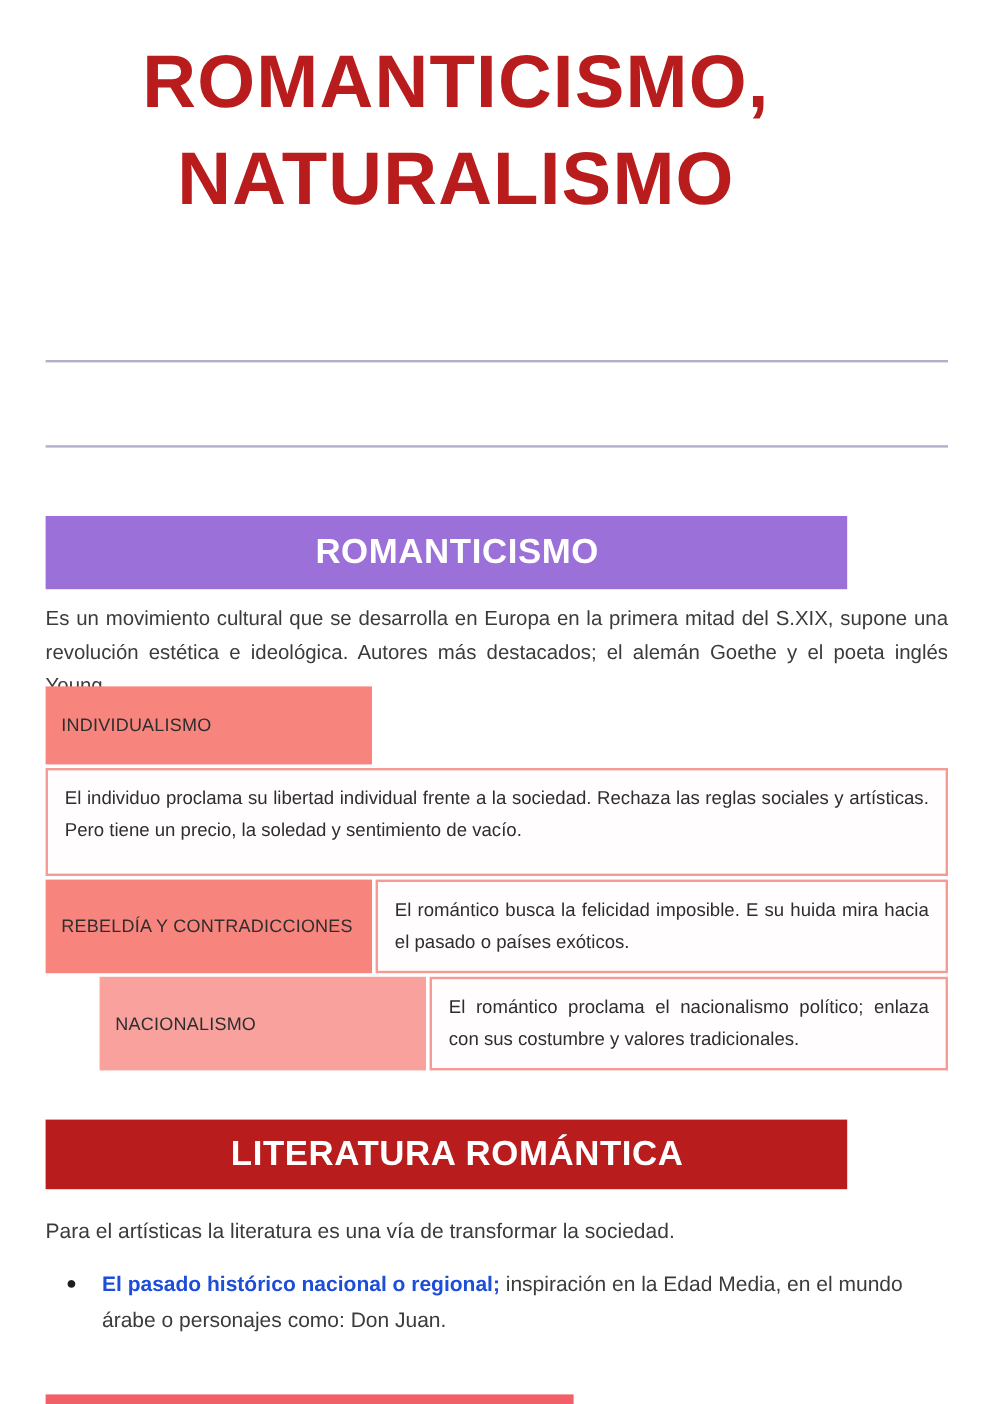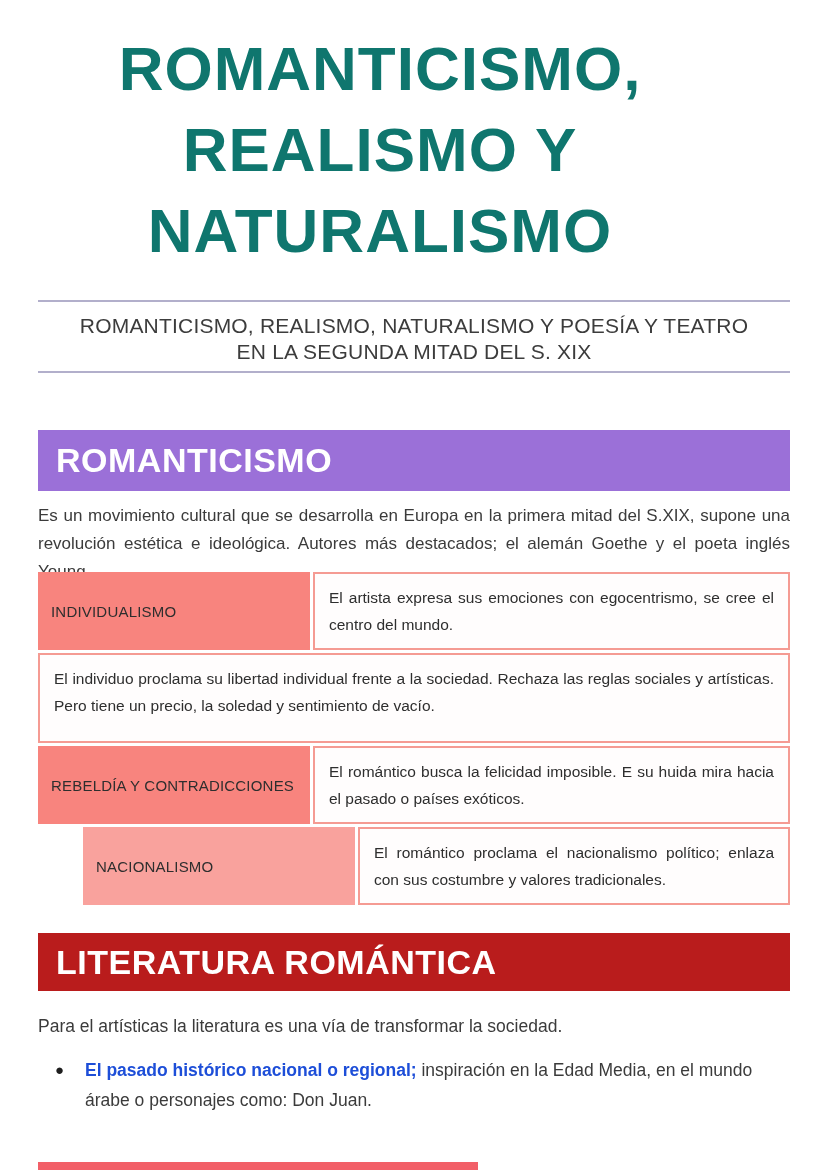"ROMANTICISMO," .title-block { color: #0f766e -> #b91c1c }
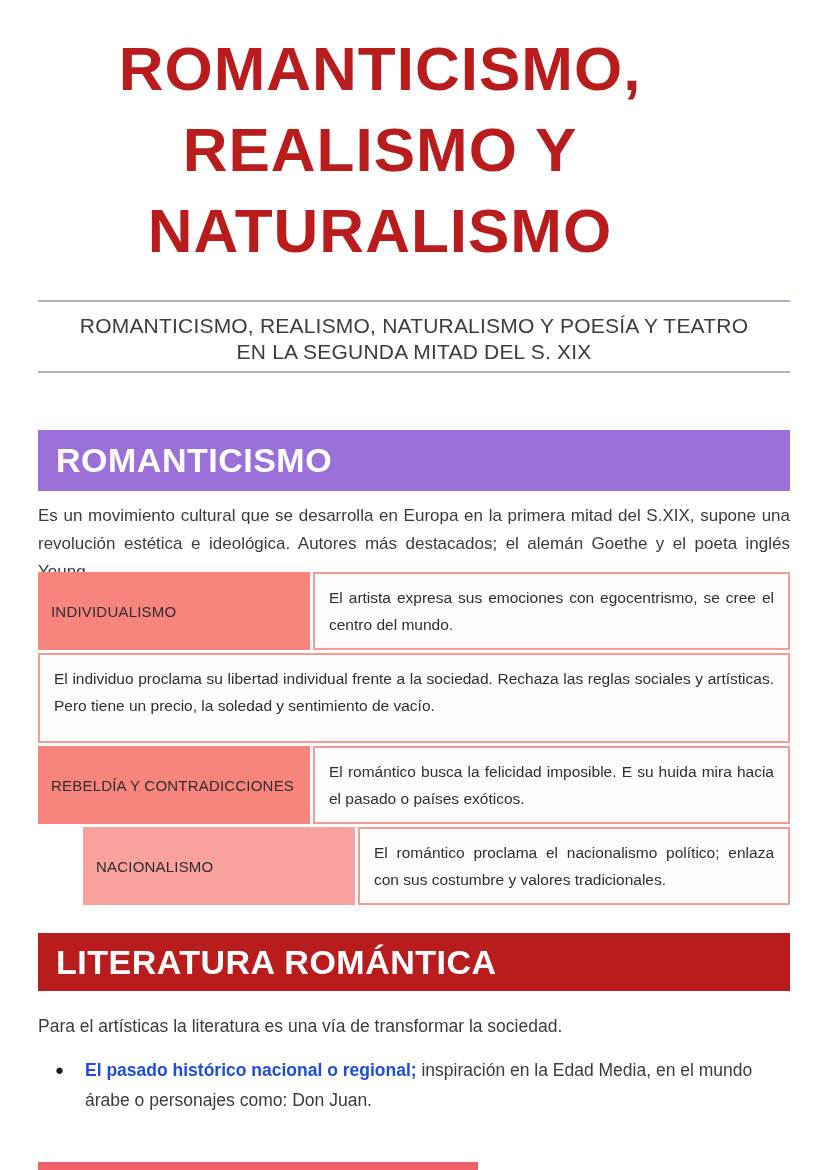"REALISMO Y" div { html: <div>REALISMO Y</div> -> none }
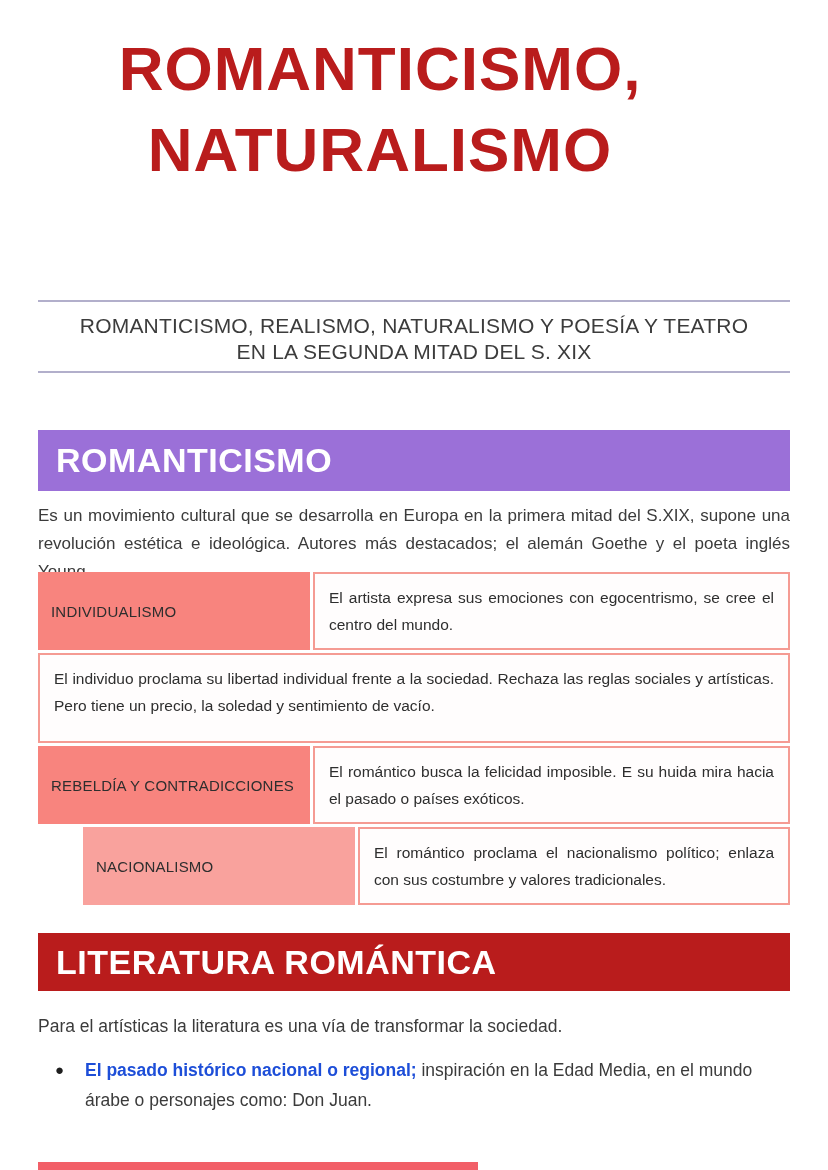"ROMANTICISMO, REALISMO, NATURALISMO Y" div.subtitle-block { html: <div> <div>ROMANTICISMO, REALISMO, NATURALISMO Y POESÍA Y TEATRO</div> <div>EN LA SEGUNDA MITAD DEL S. XIX</div> </div> -> none }
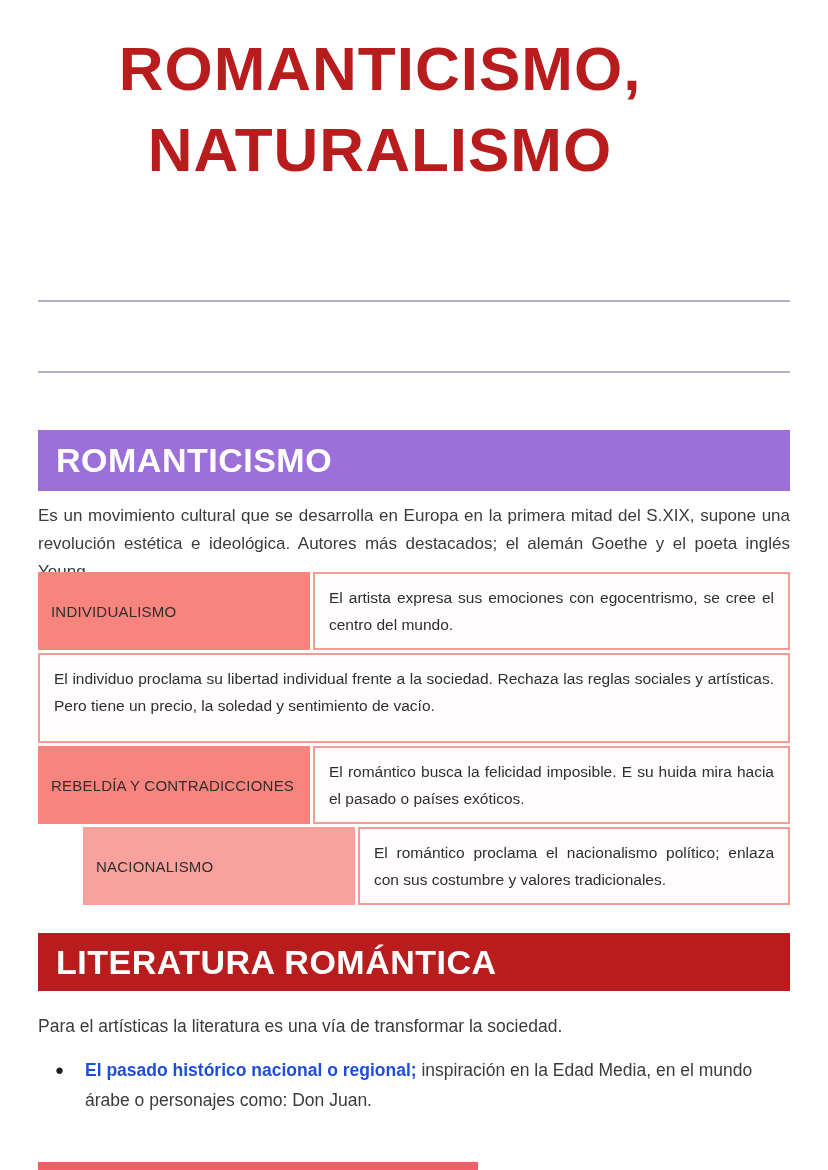"ROMANTICISMO" .section-bar { font-size: 34px -> 29px; justify-content: none -> center; width: 752px -> 668px }
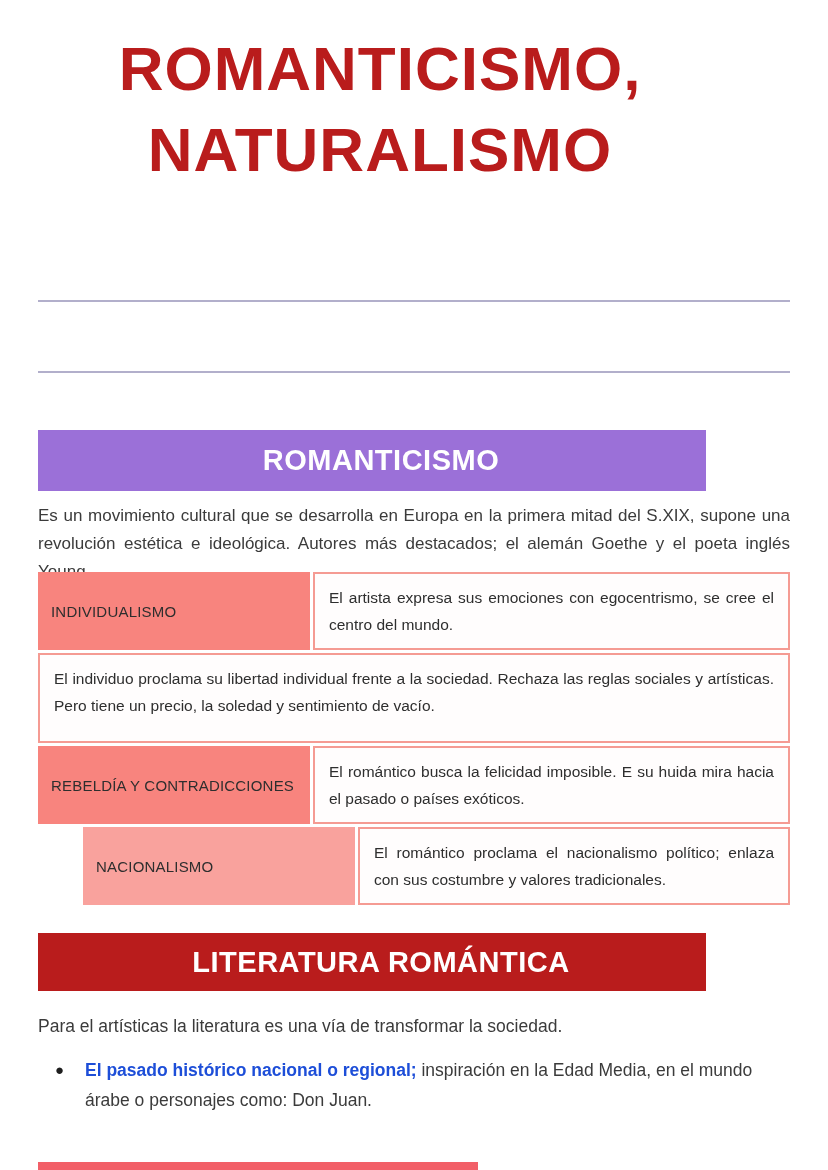"El artista expresa sus emociones" div.def-cell { html: <div>El artista expresa sus emociones con egocentrismo, se cree el centro del mundo.</div> -> none }
